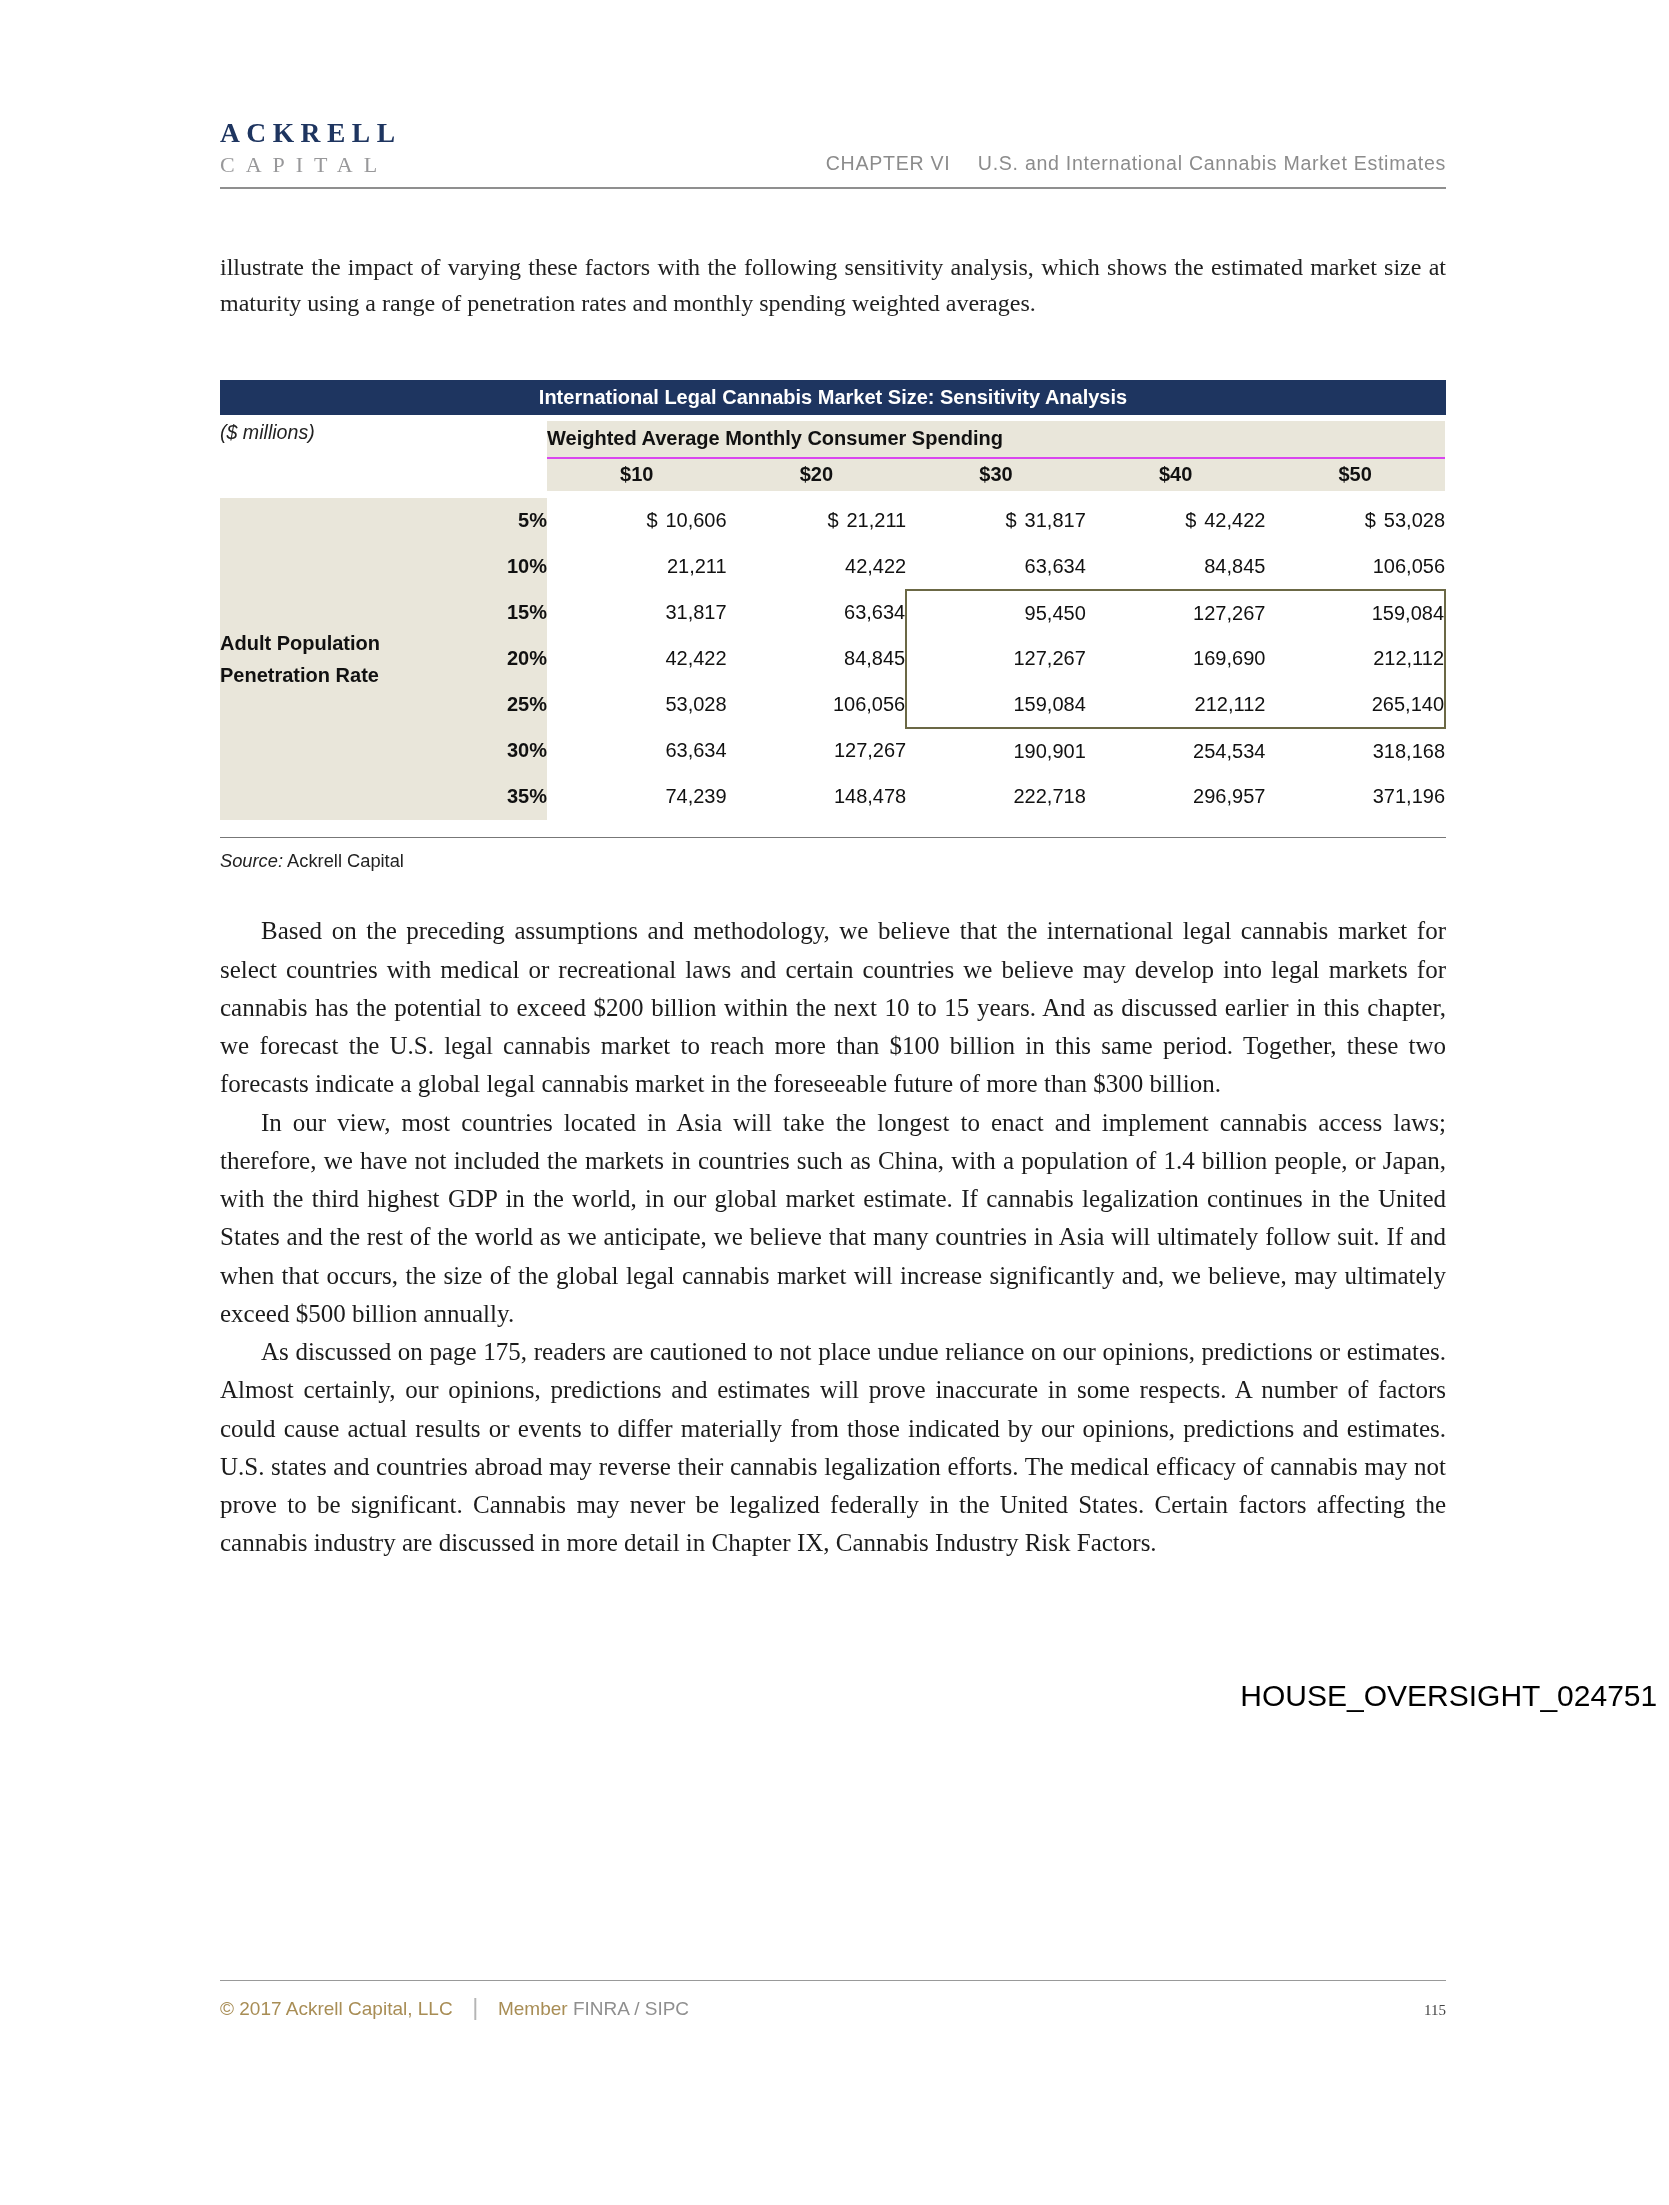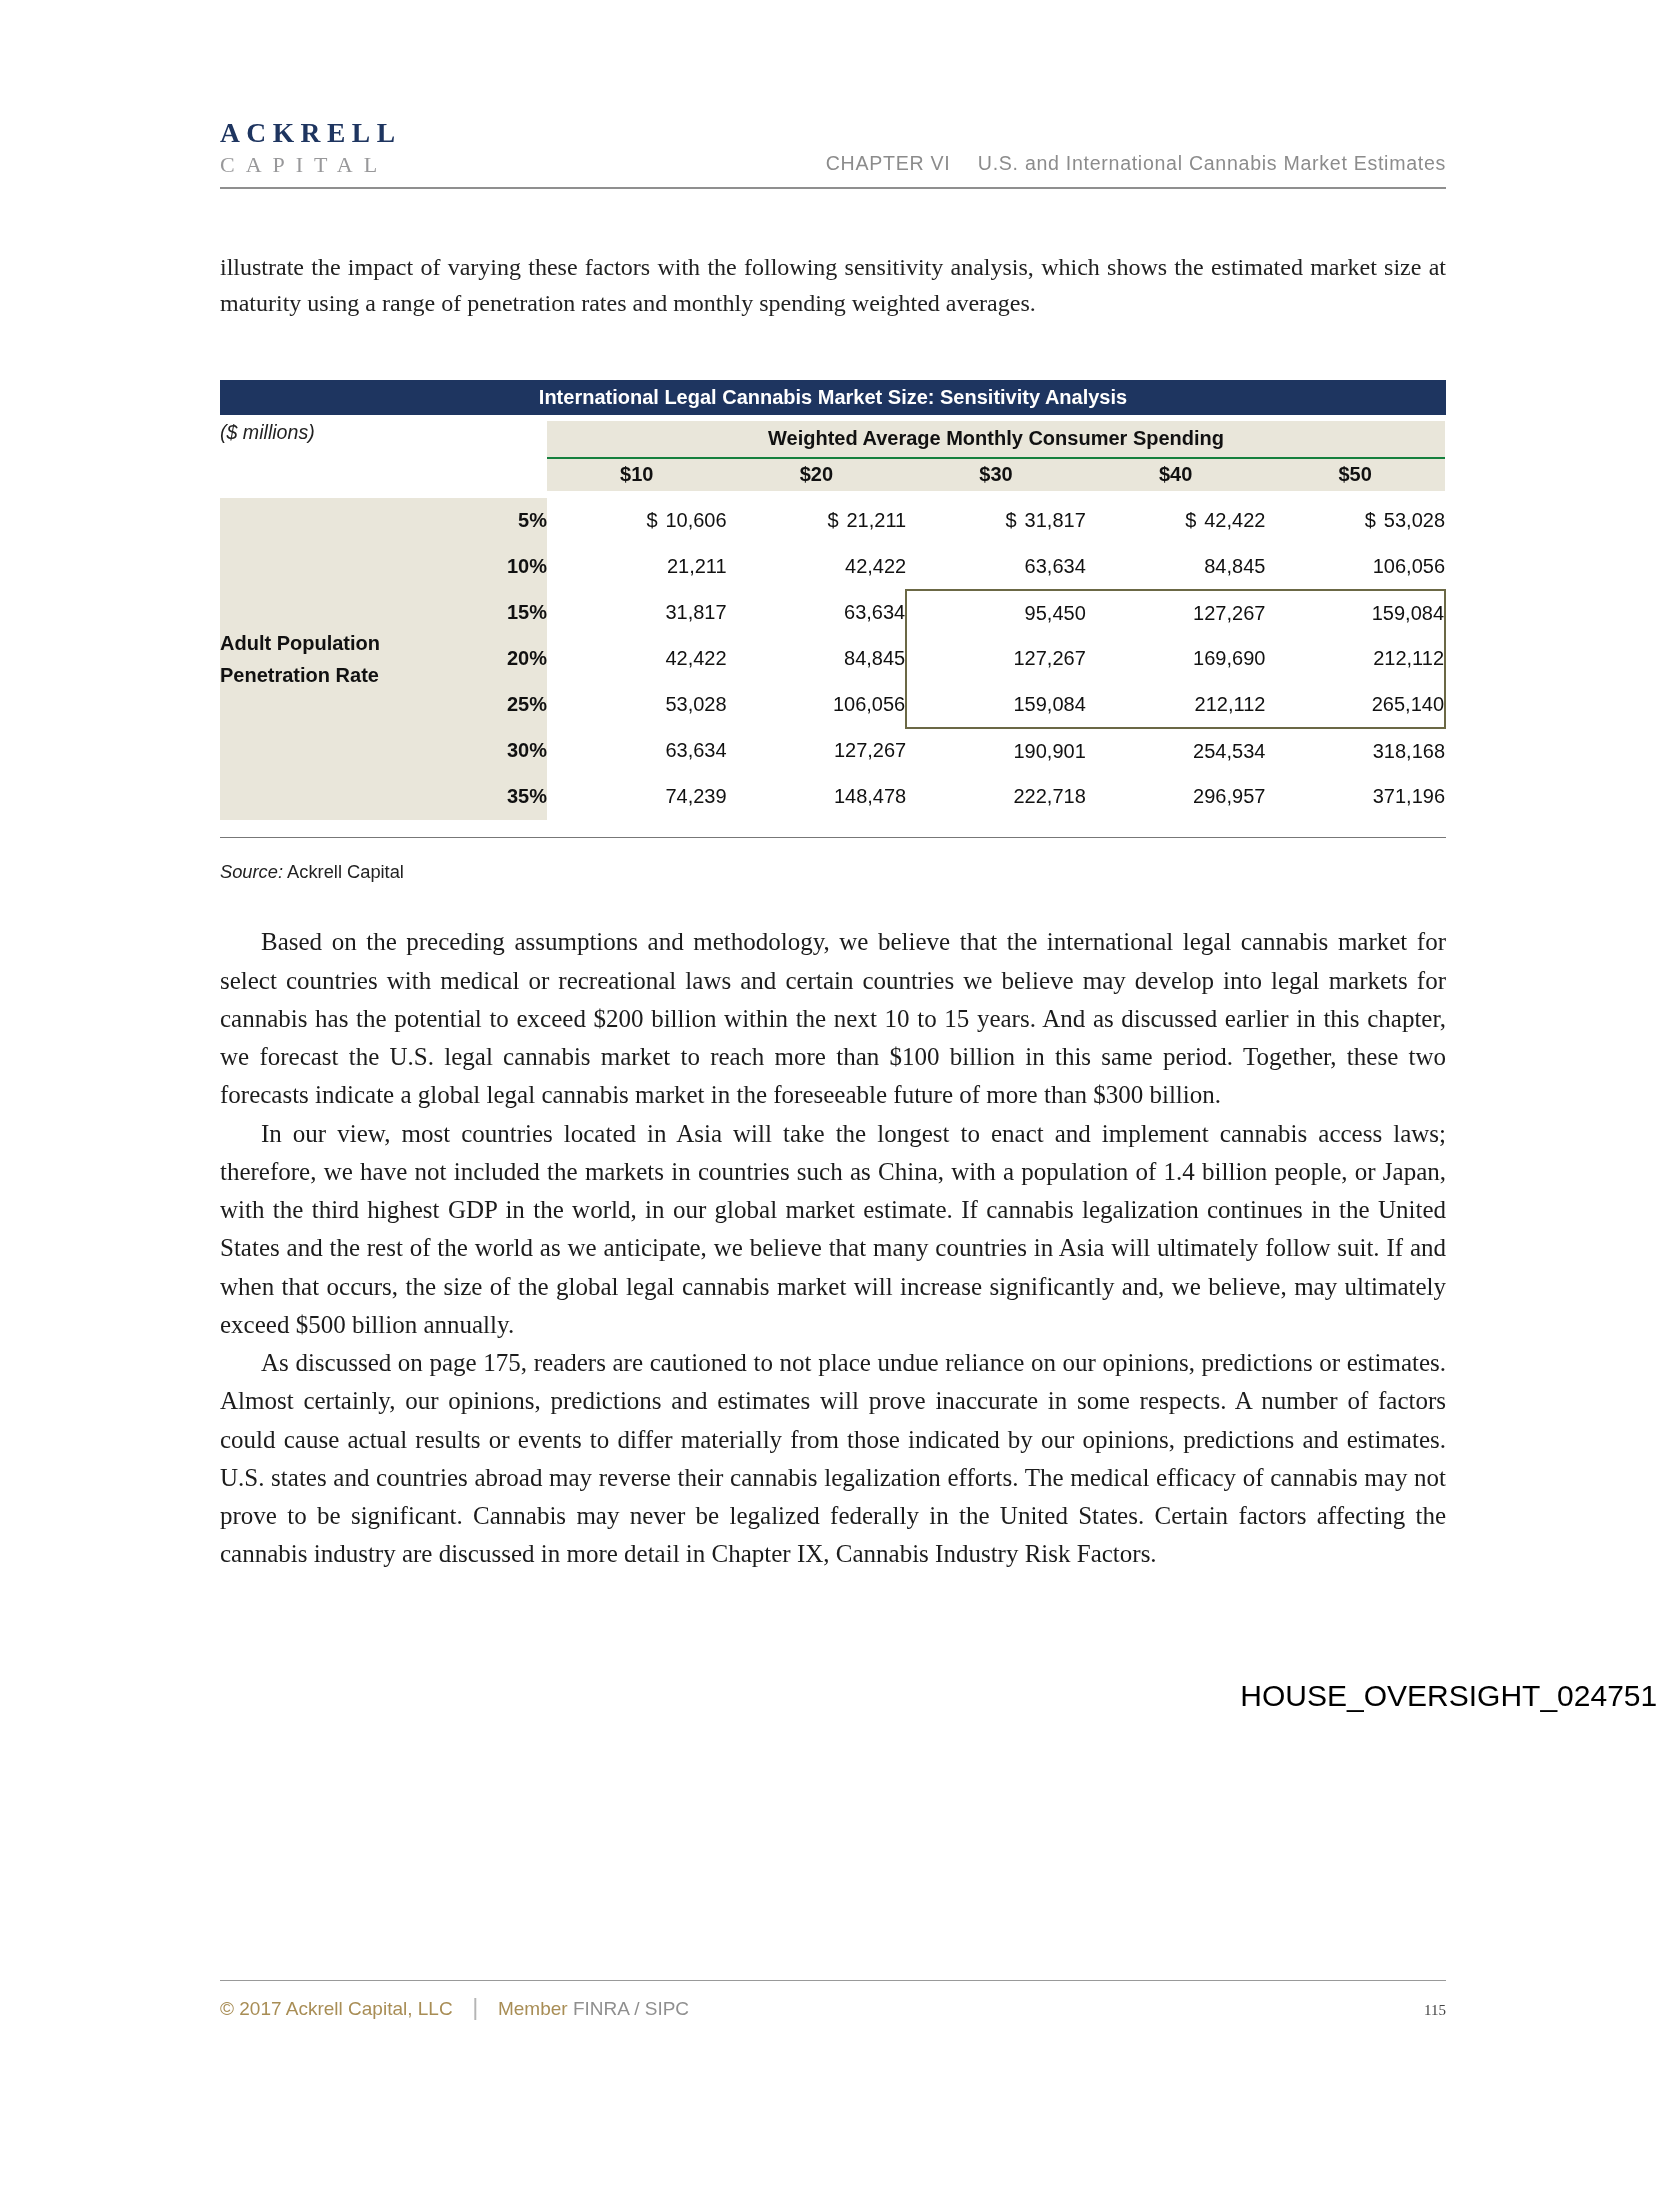"Weighted Average Monthly Consumer" .grouphdr { border-bottom: 2px solid #15803d -> 2px solid #d946ef; text-align: center -> left }
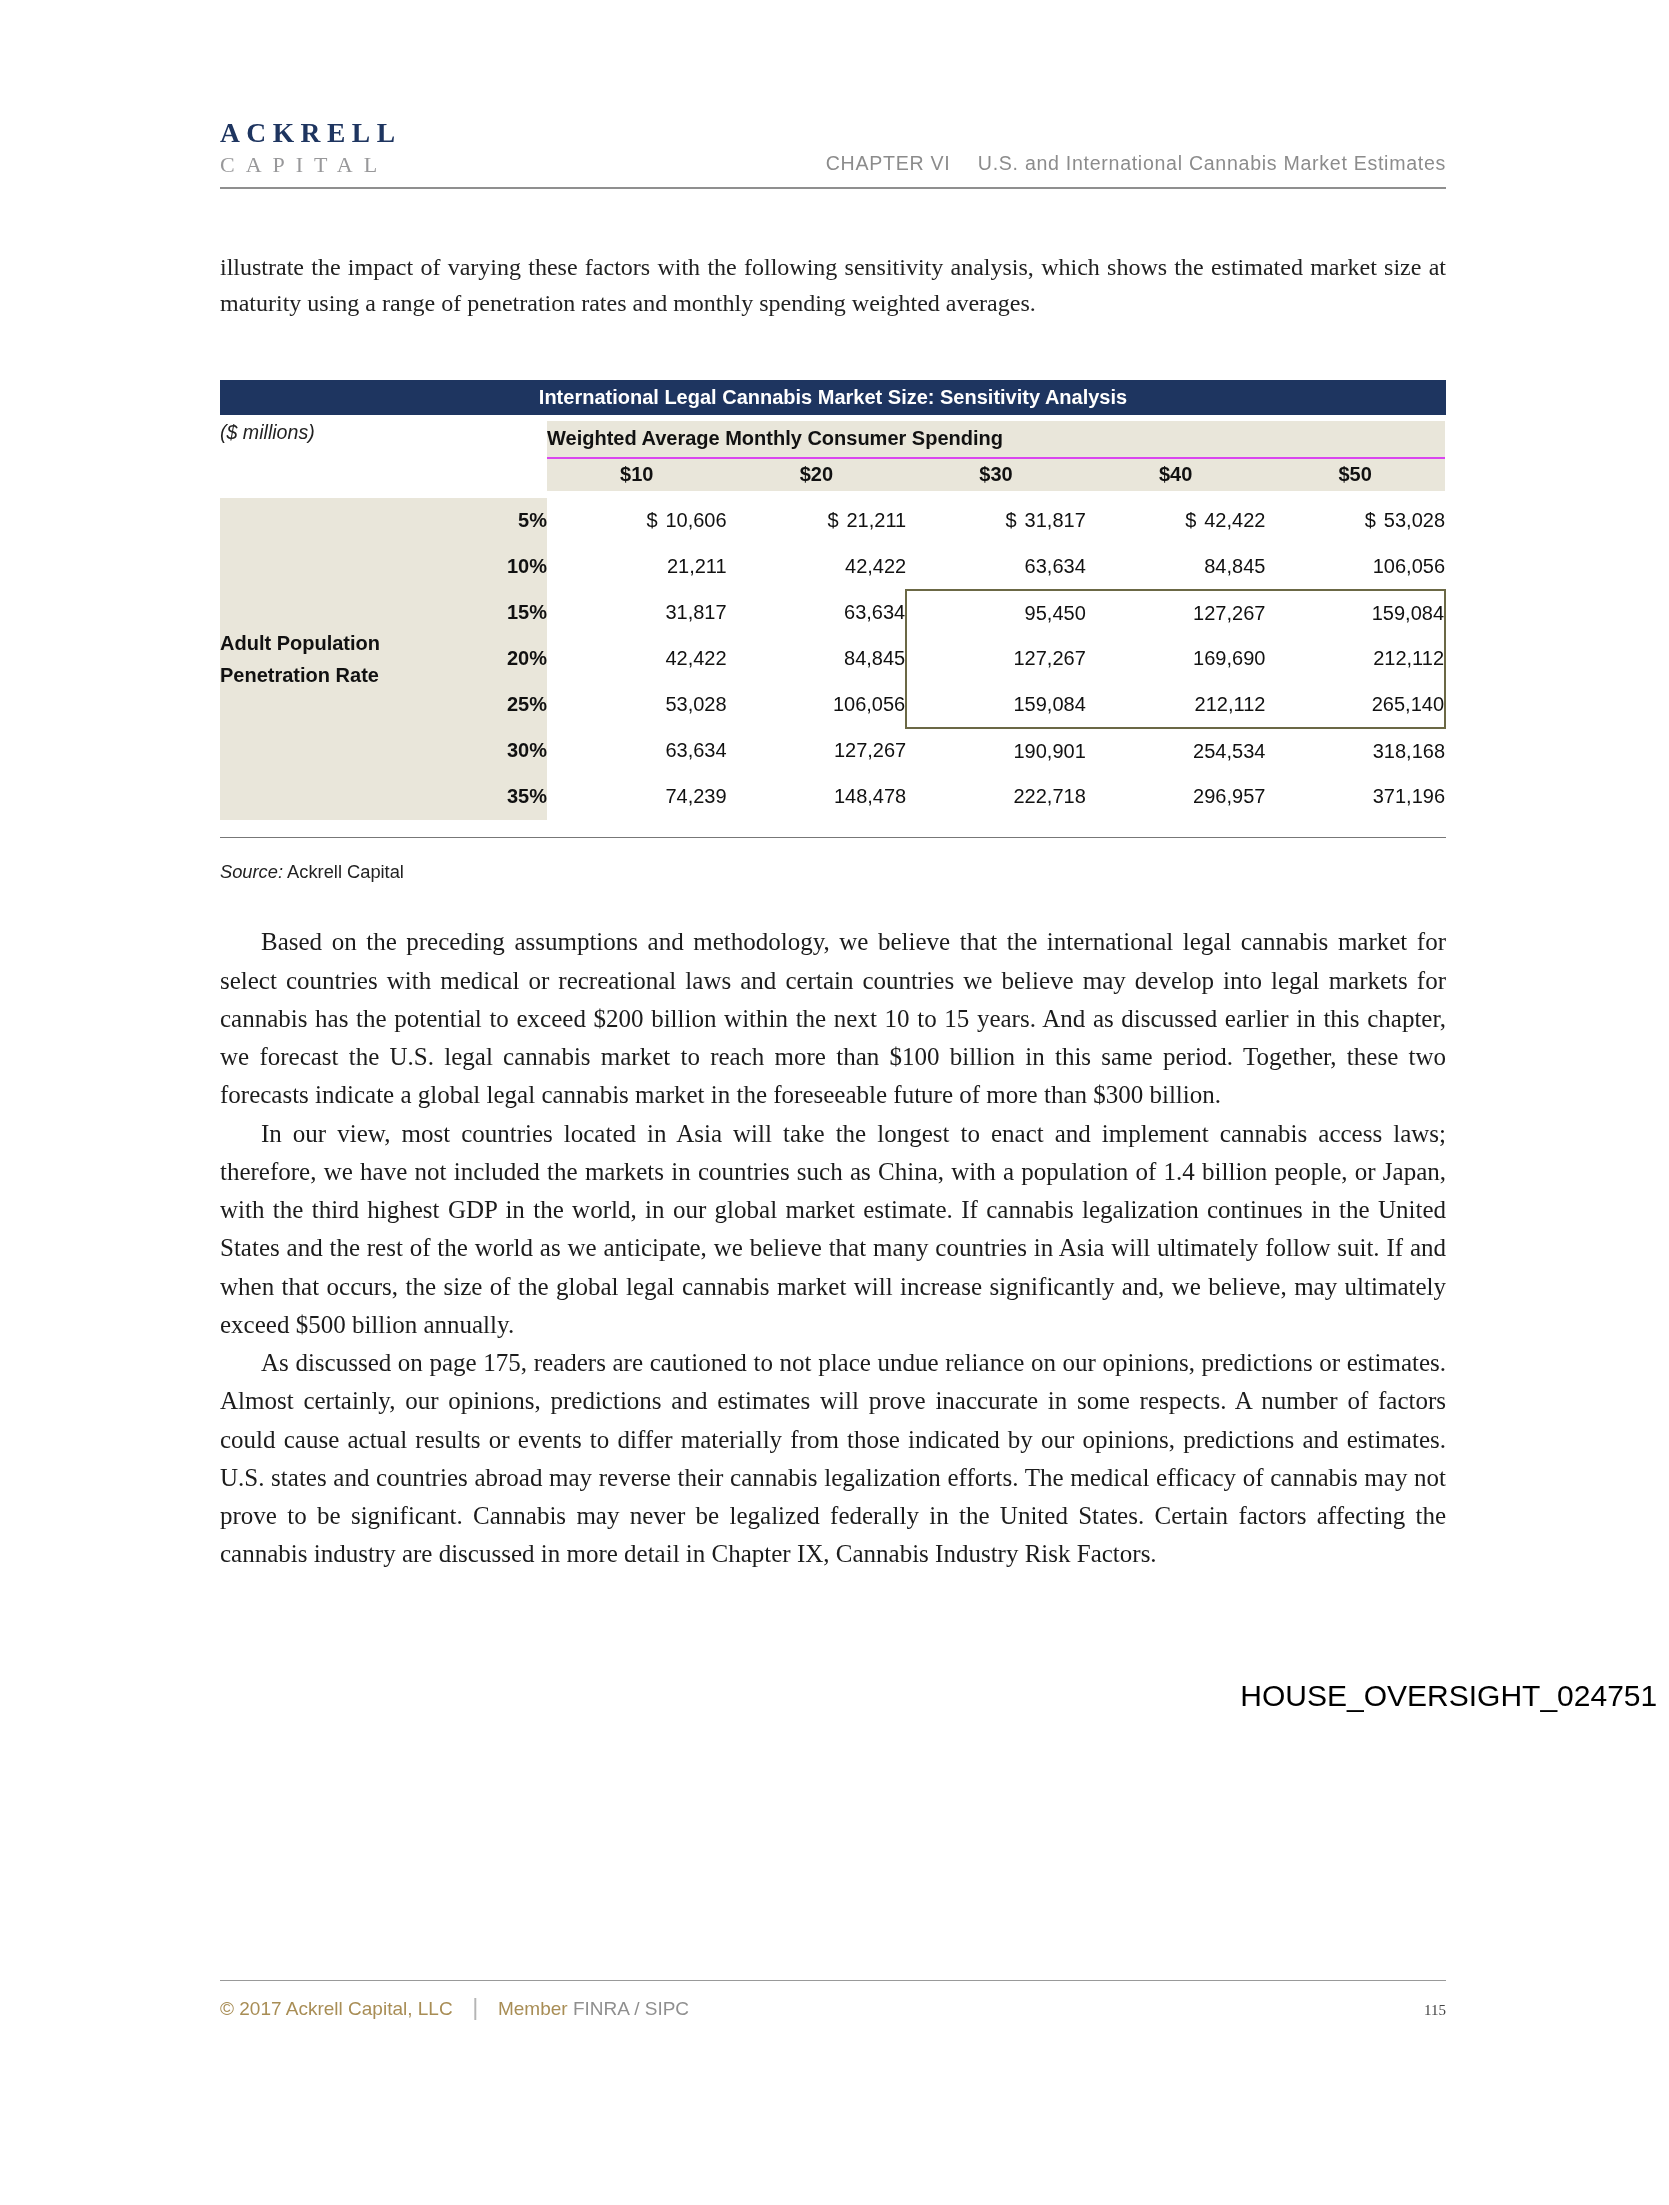"Source: Ackrell Capital" .source { margin-top: 23px -> 12px }
